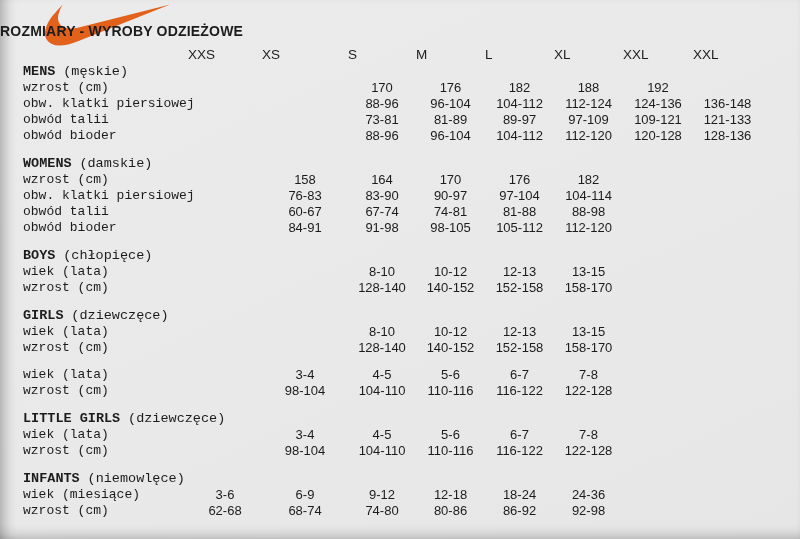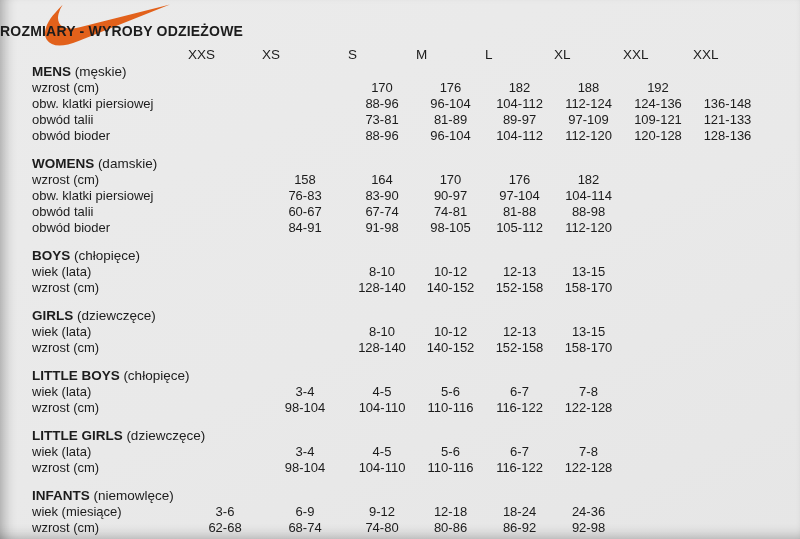"MENS (męskie)" td.cell-label, td.cell-section { font-family: none -> Liberation Mono, monospace; padding-left: 32px -> 23px }
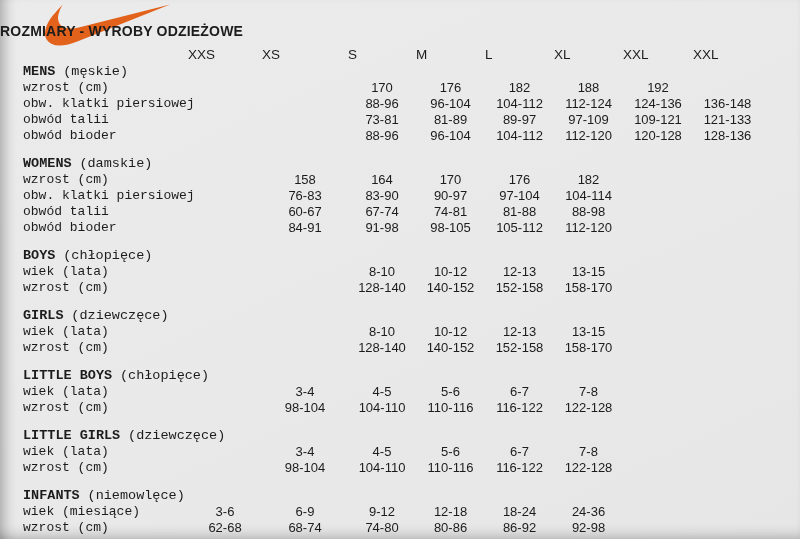"LITTLE BOYS (chłopięce)" tr.section-header { html: <tr> <td><span>LITTLE BOYS</span> <span>(chłopięce)</span></td> </tr> -> none }
